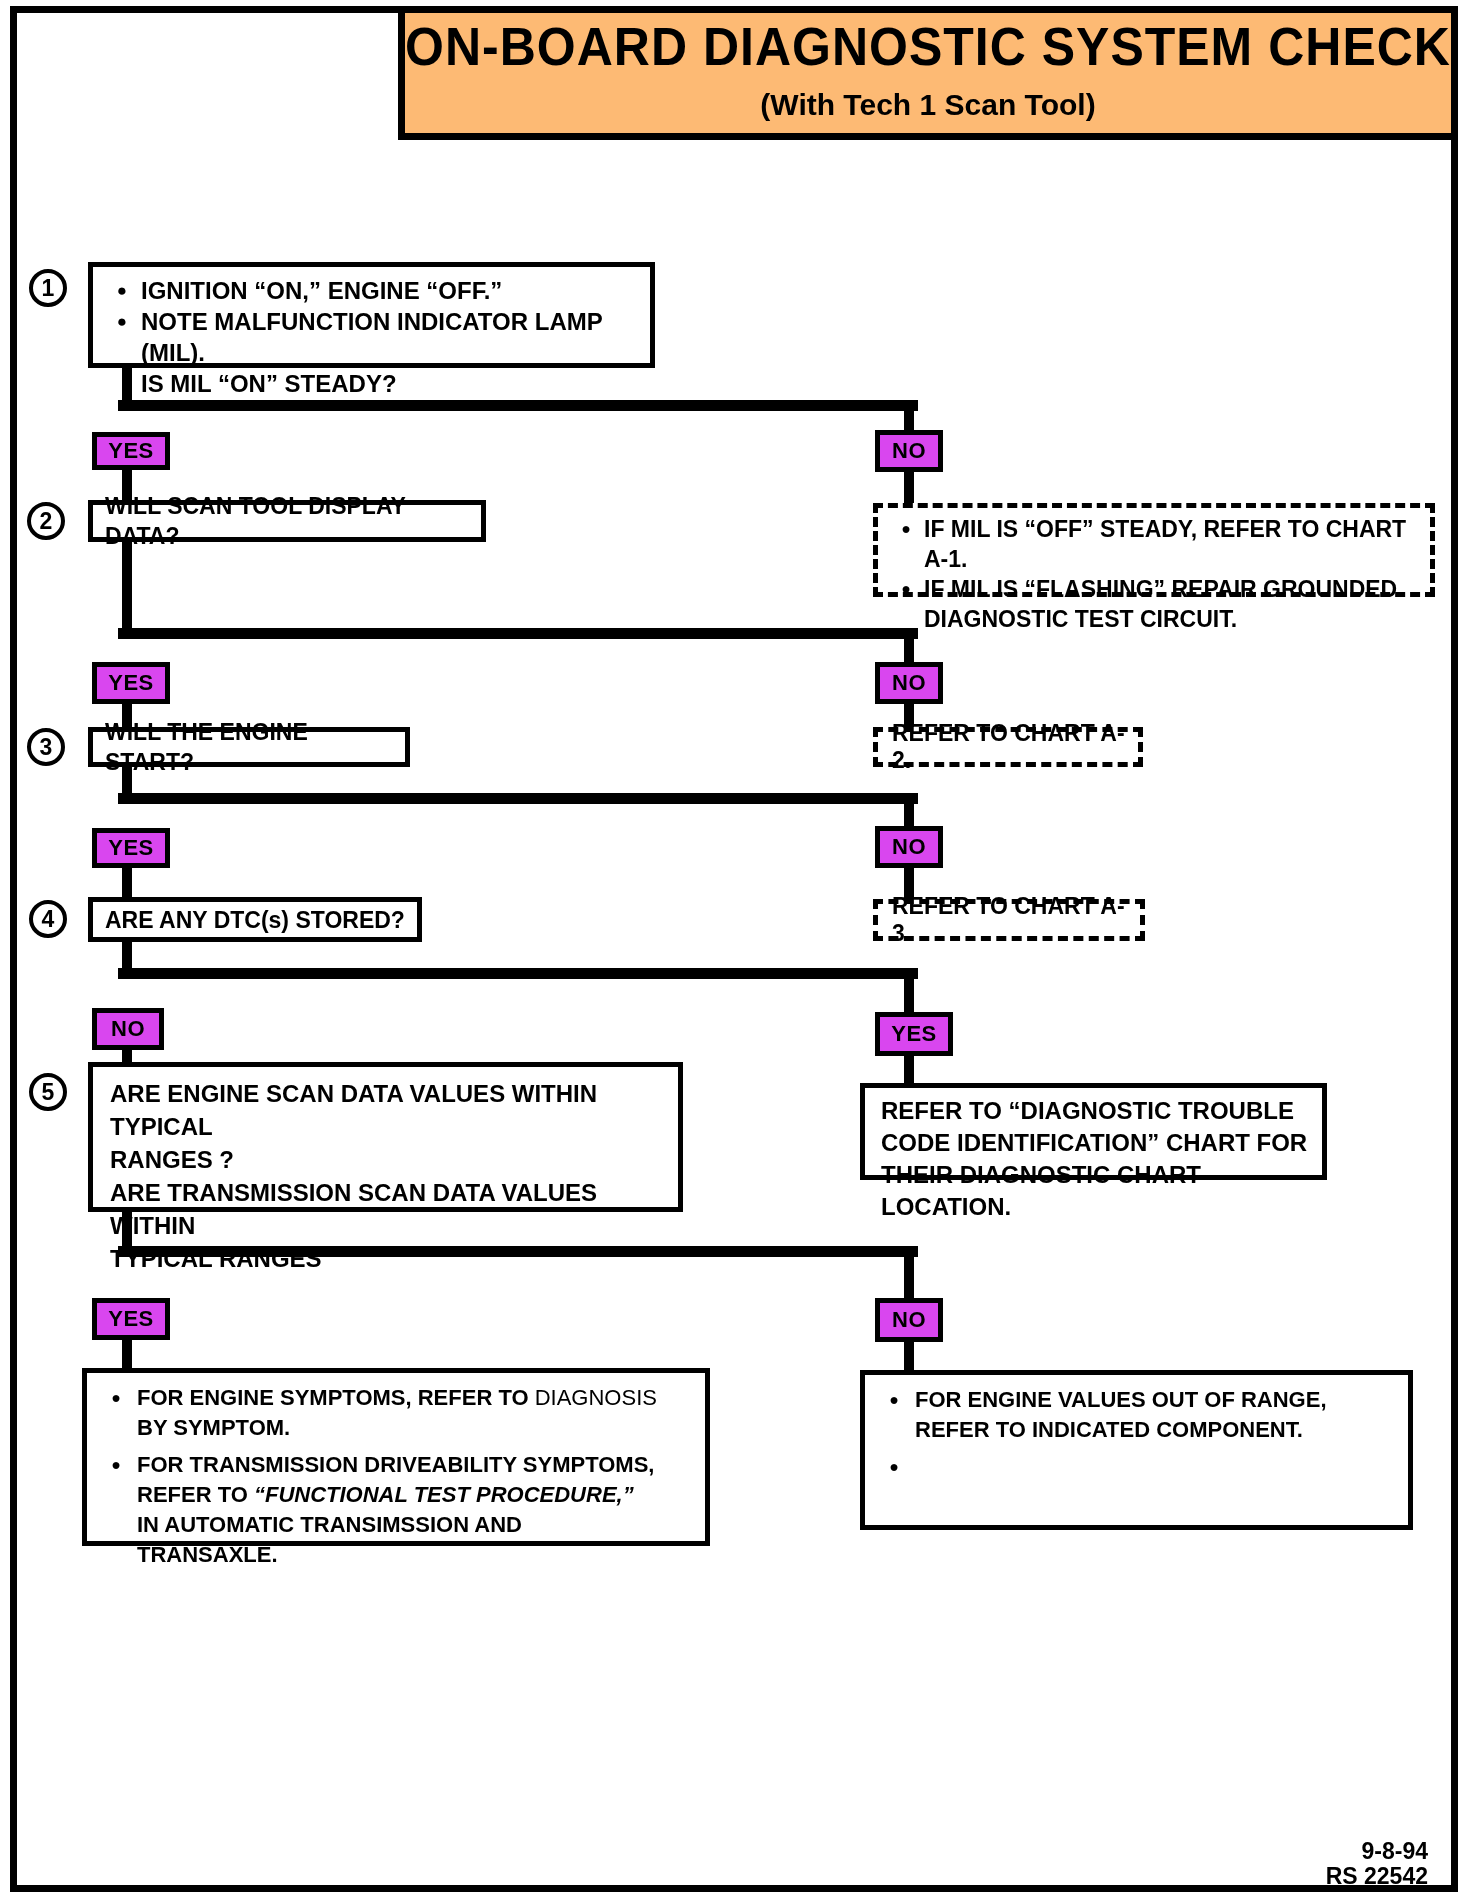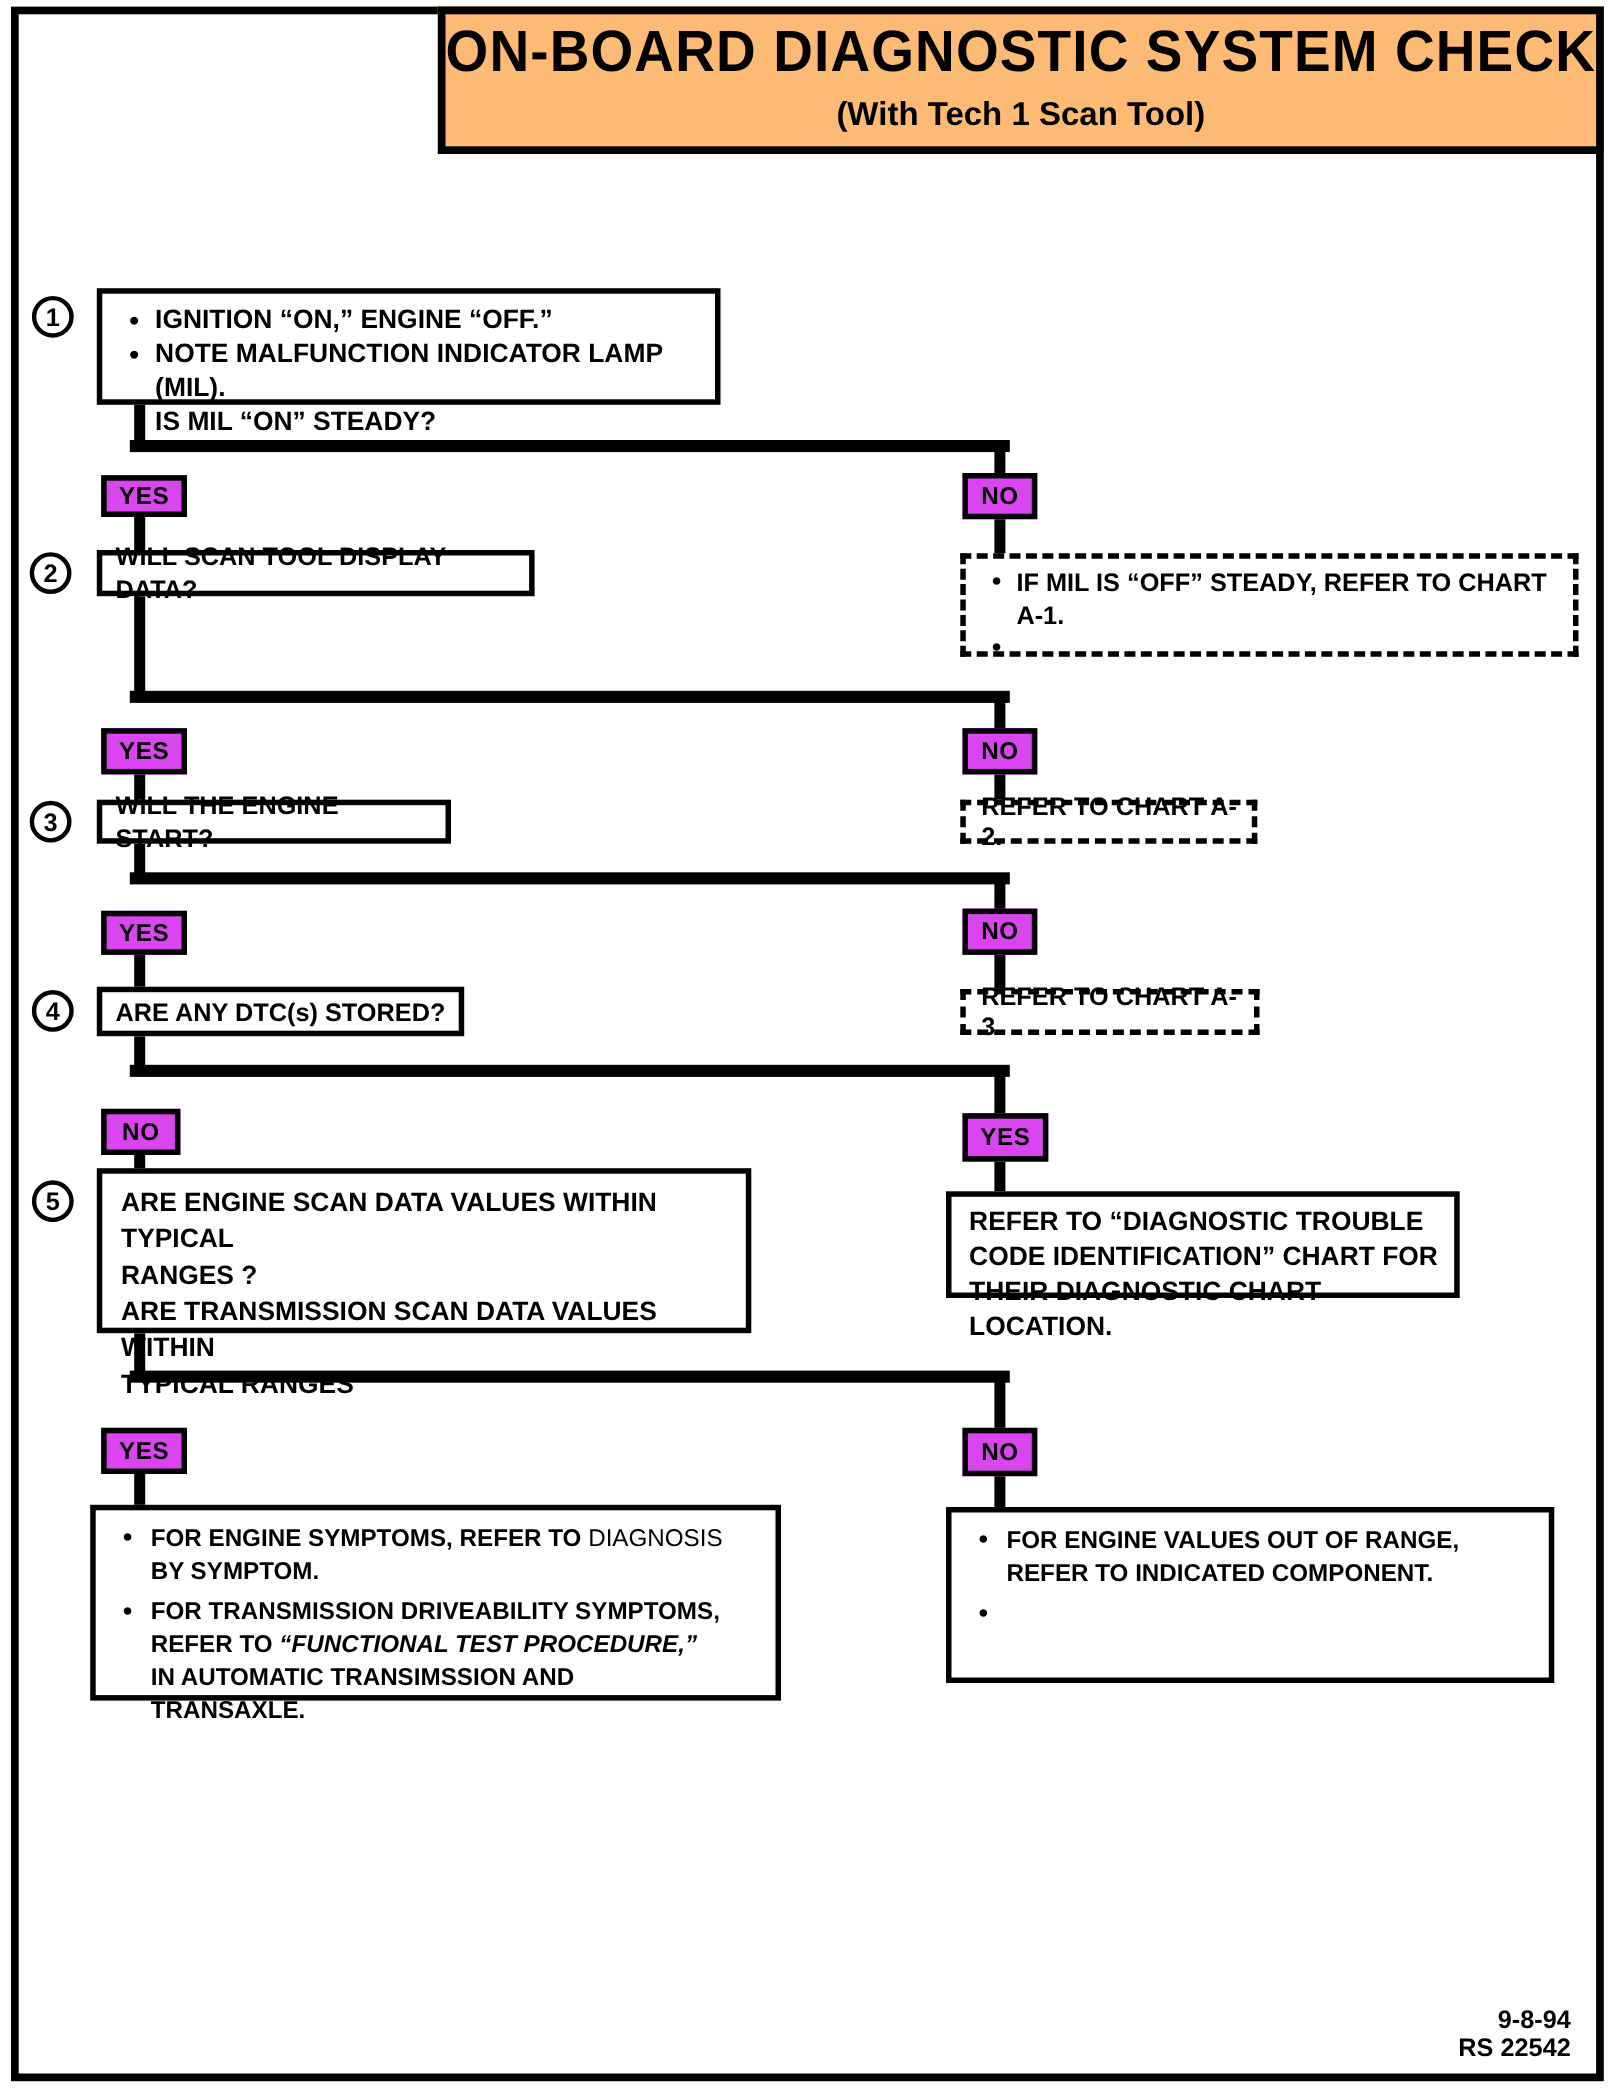"IF MIL IS “FLASHING” REPAIR" div.bt { html: none -> <div>IF MIL IS “FLASHING” REPAIR GROUNDED DIAGNOSTIC TEST CIRCUIT.</div> }
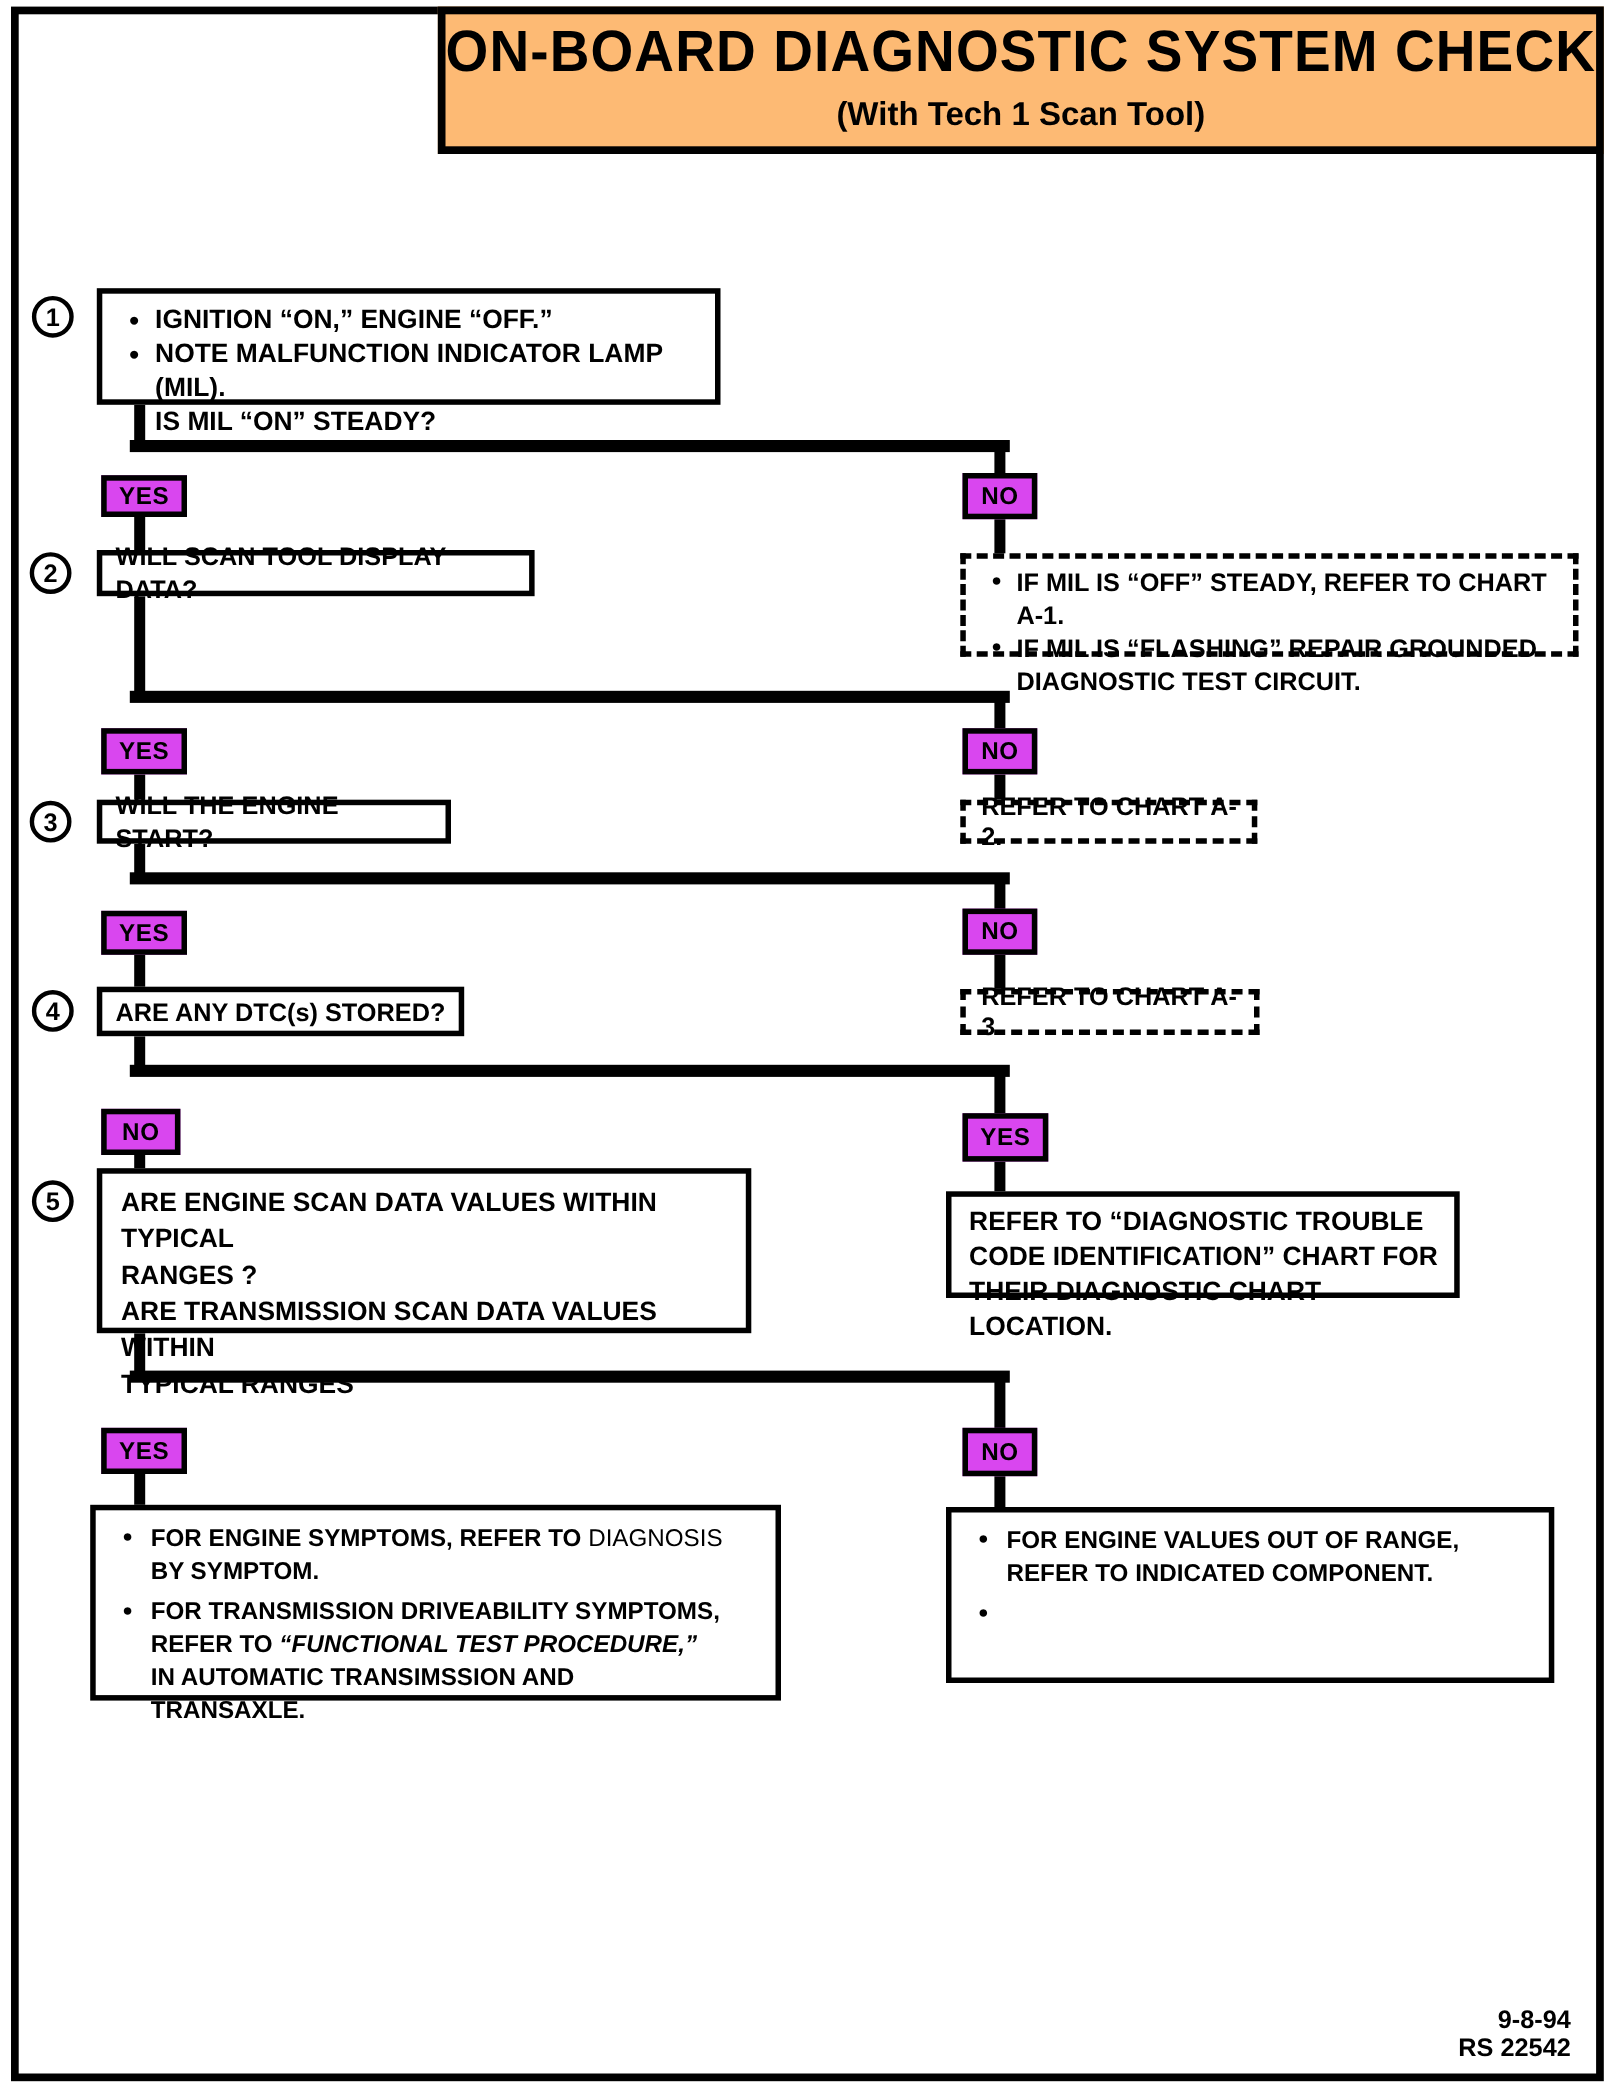"9-8-94" .footer { bottom: 28px -> 13px }
